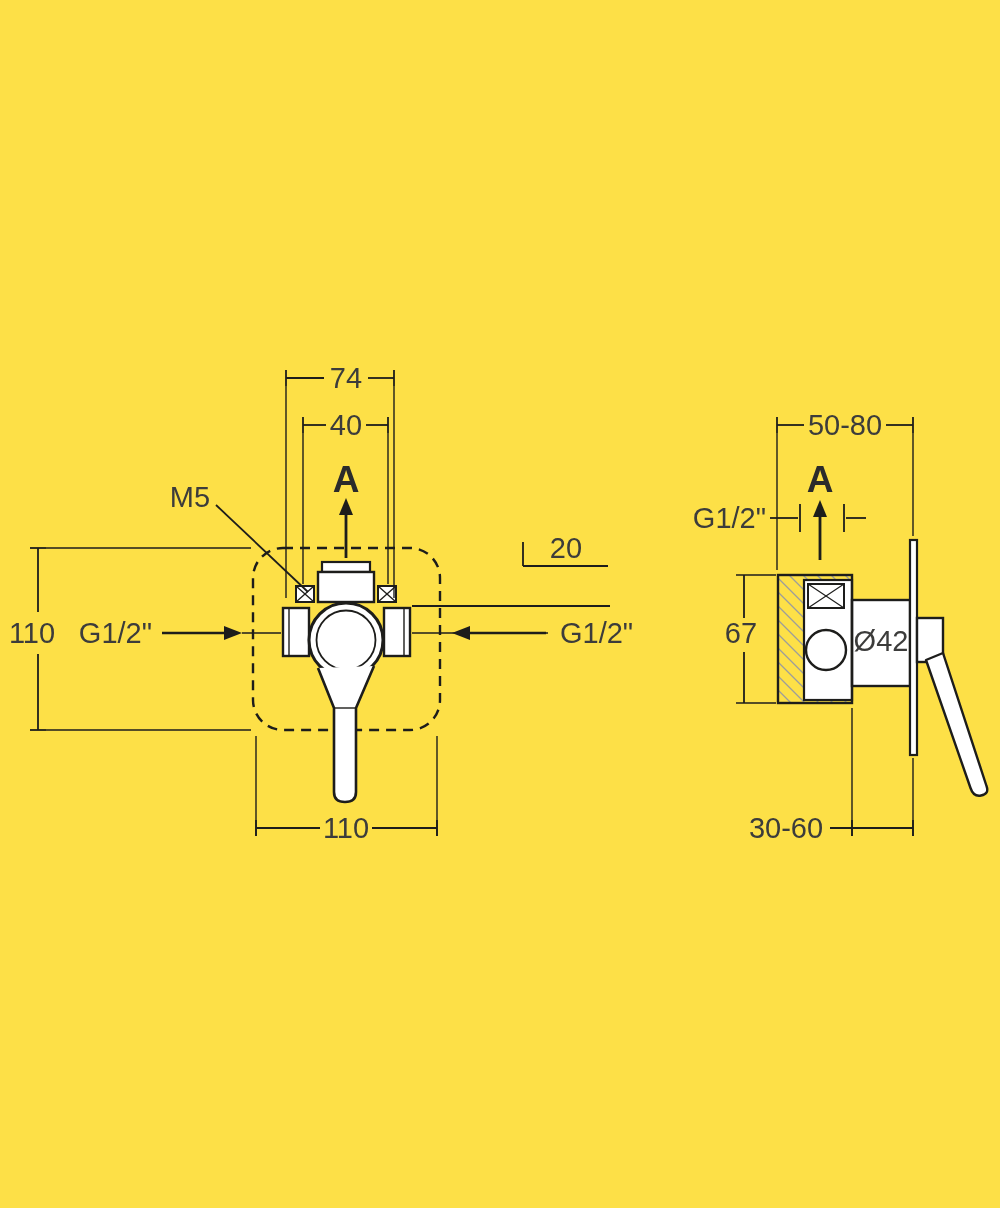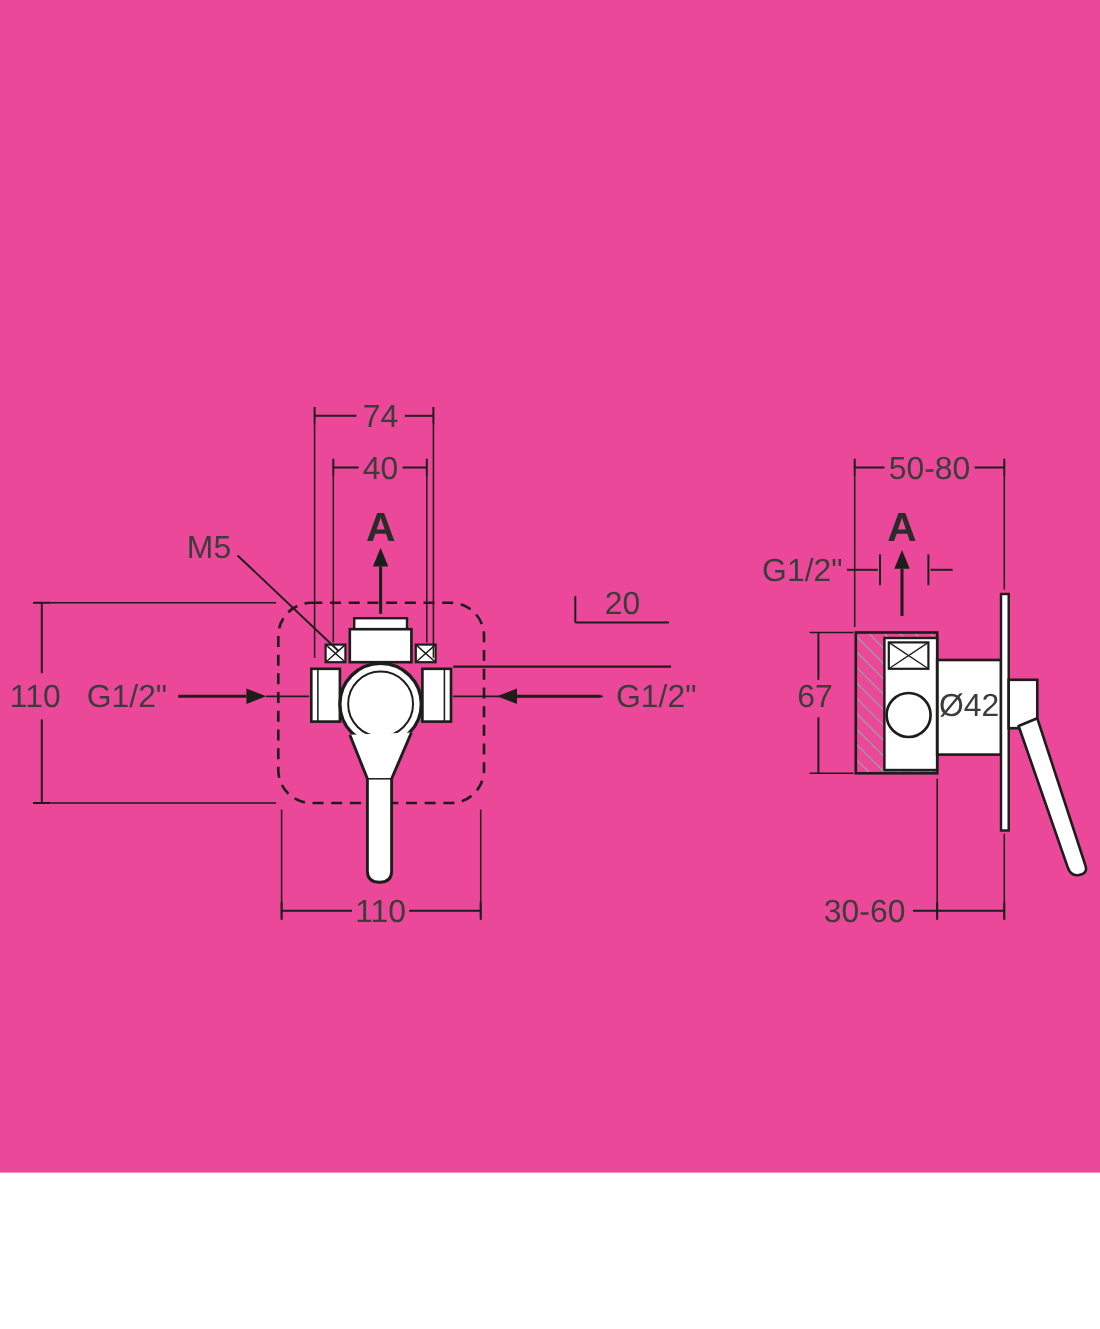"74" .stage { background: #ec4899 -> #fde047; height: 1066px -> 1208px }
